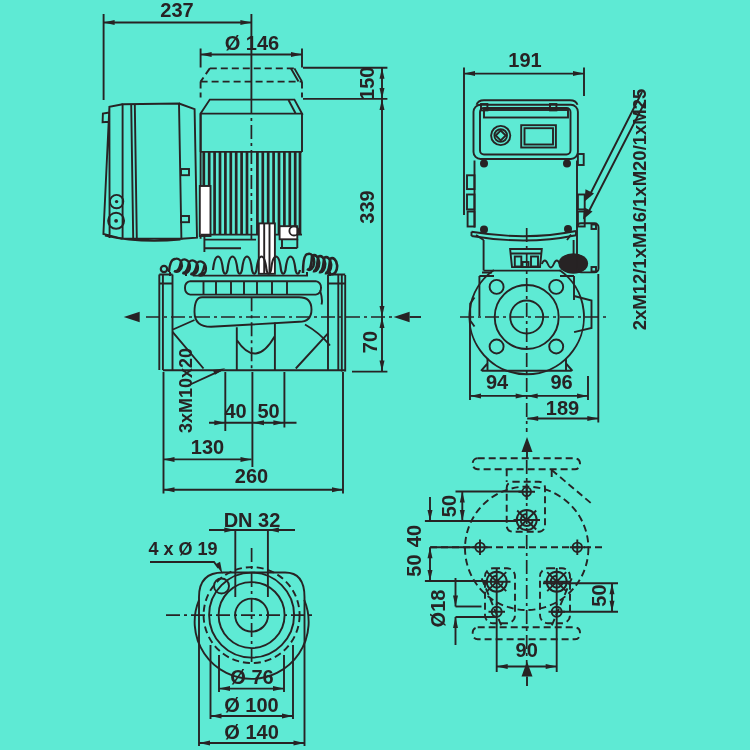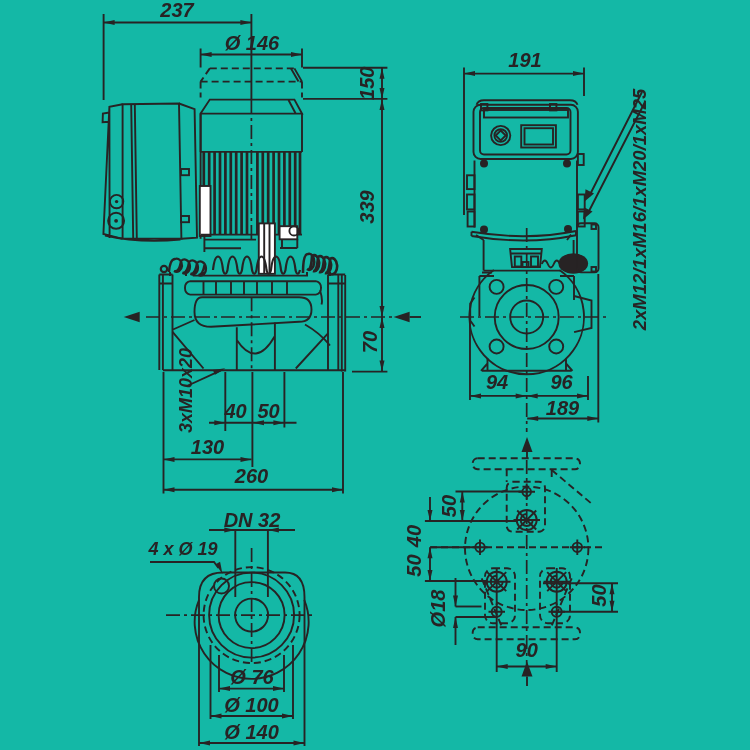"237" #page { background: #14b8a6 -> #5eead4; font-style: italic -> none }
